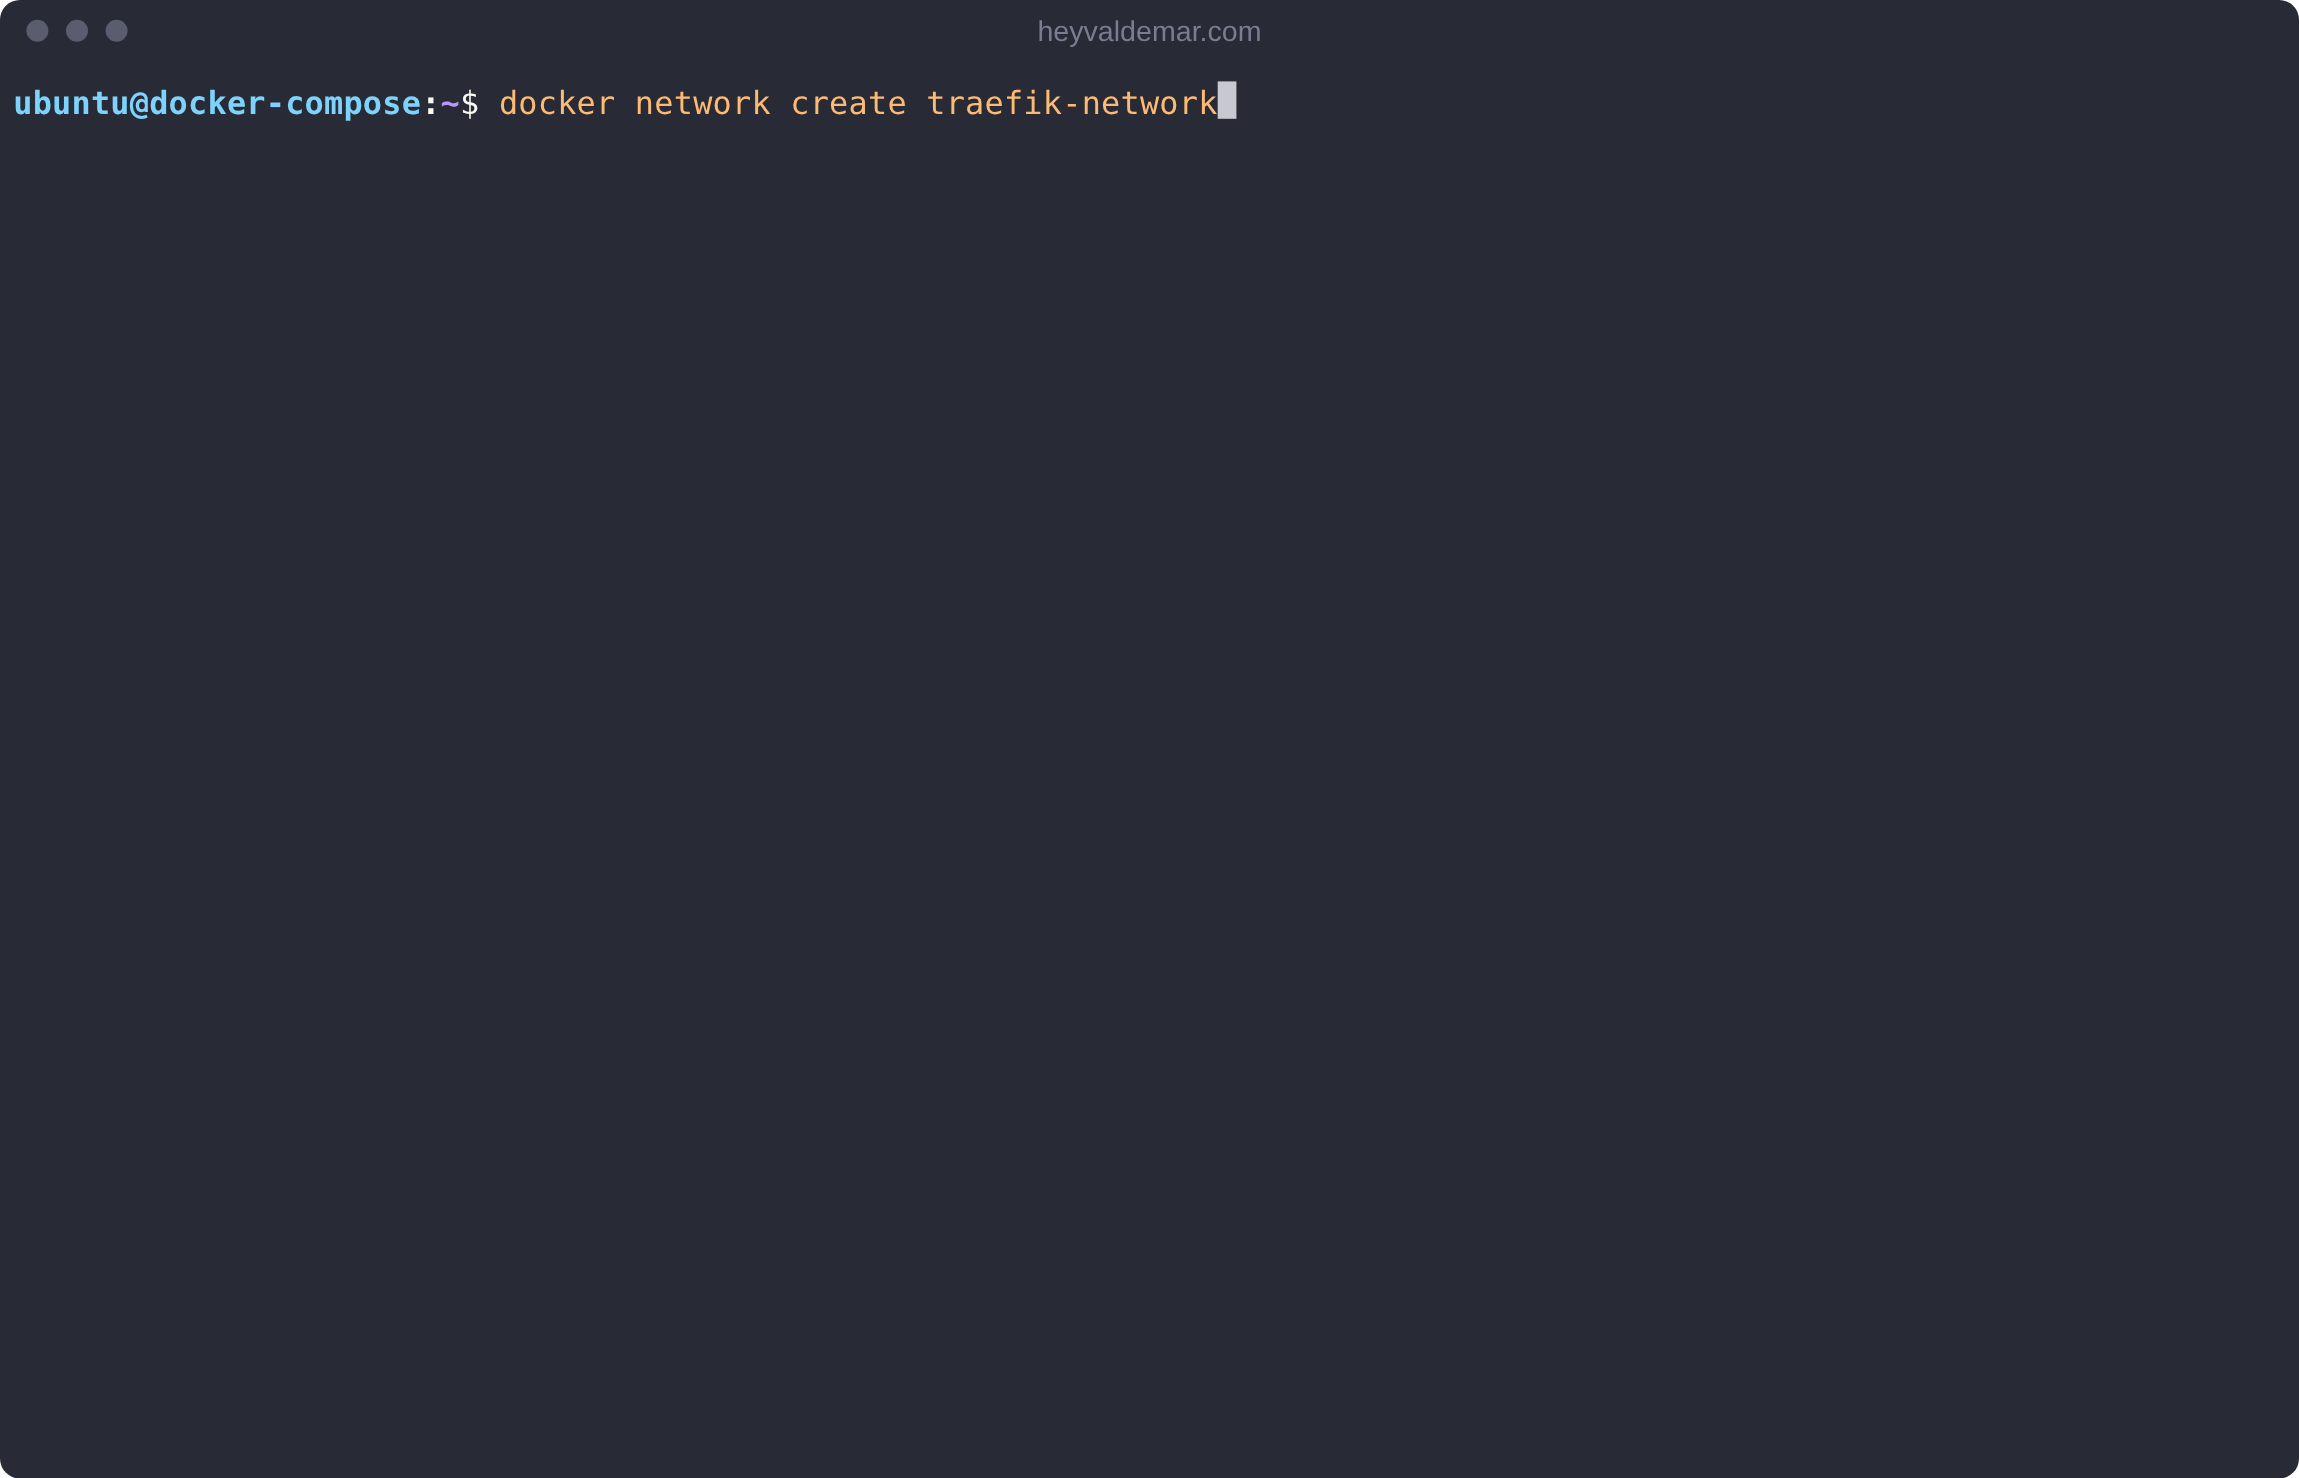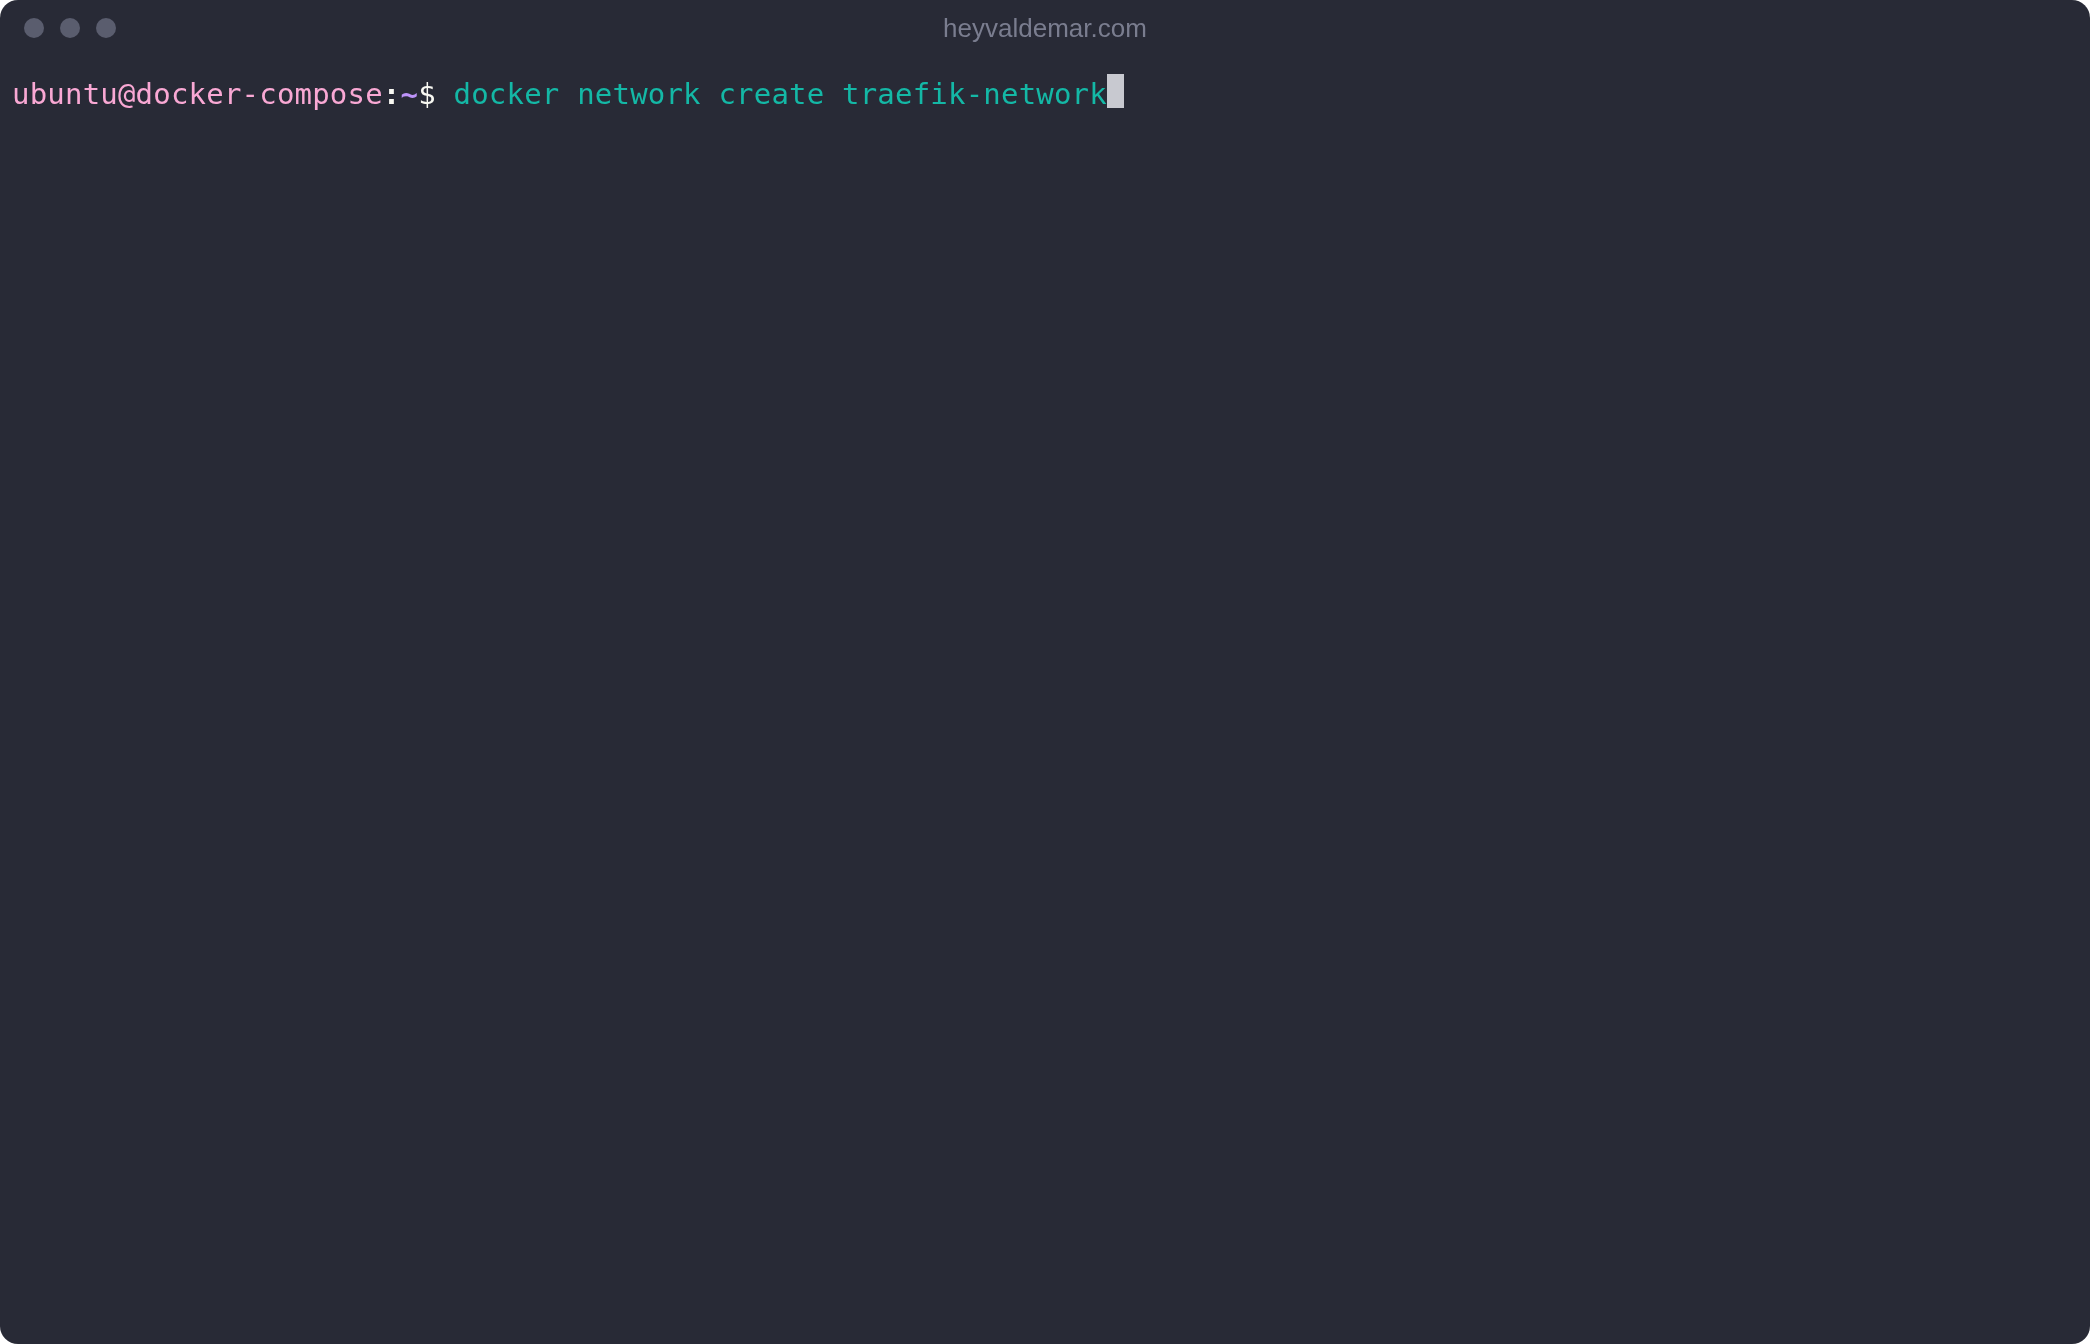"ubuntu@docker-compose" .prompt-user-host { color: #f9a8d4 -> #7dd3fc; font-weight: normal -> bold }
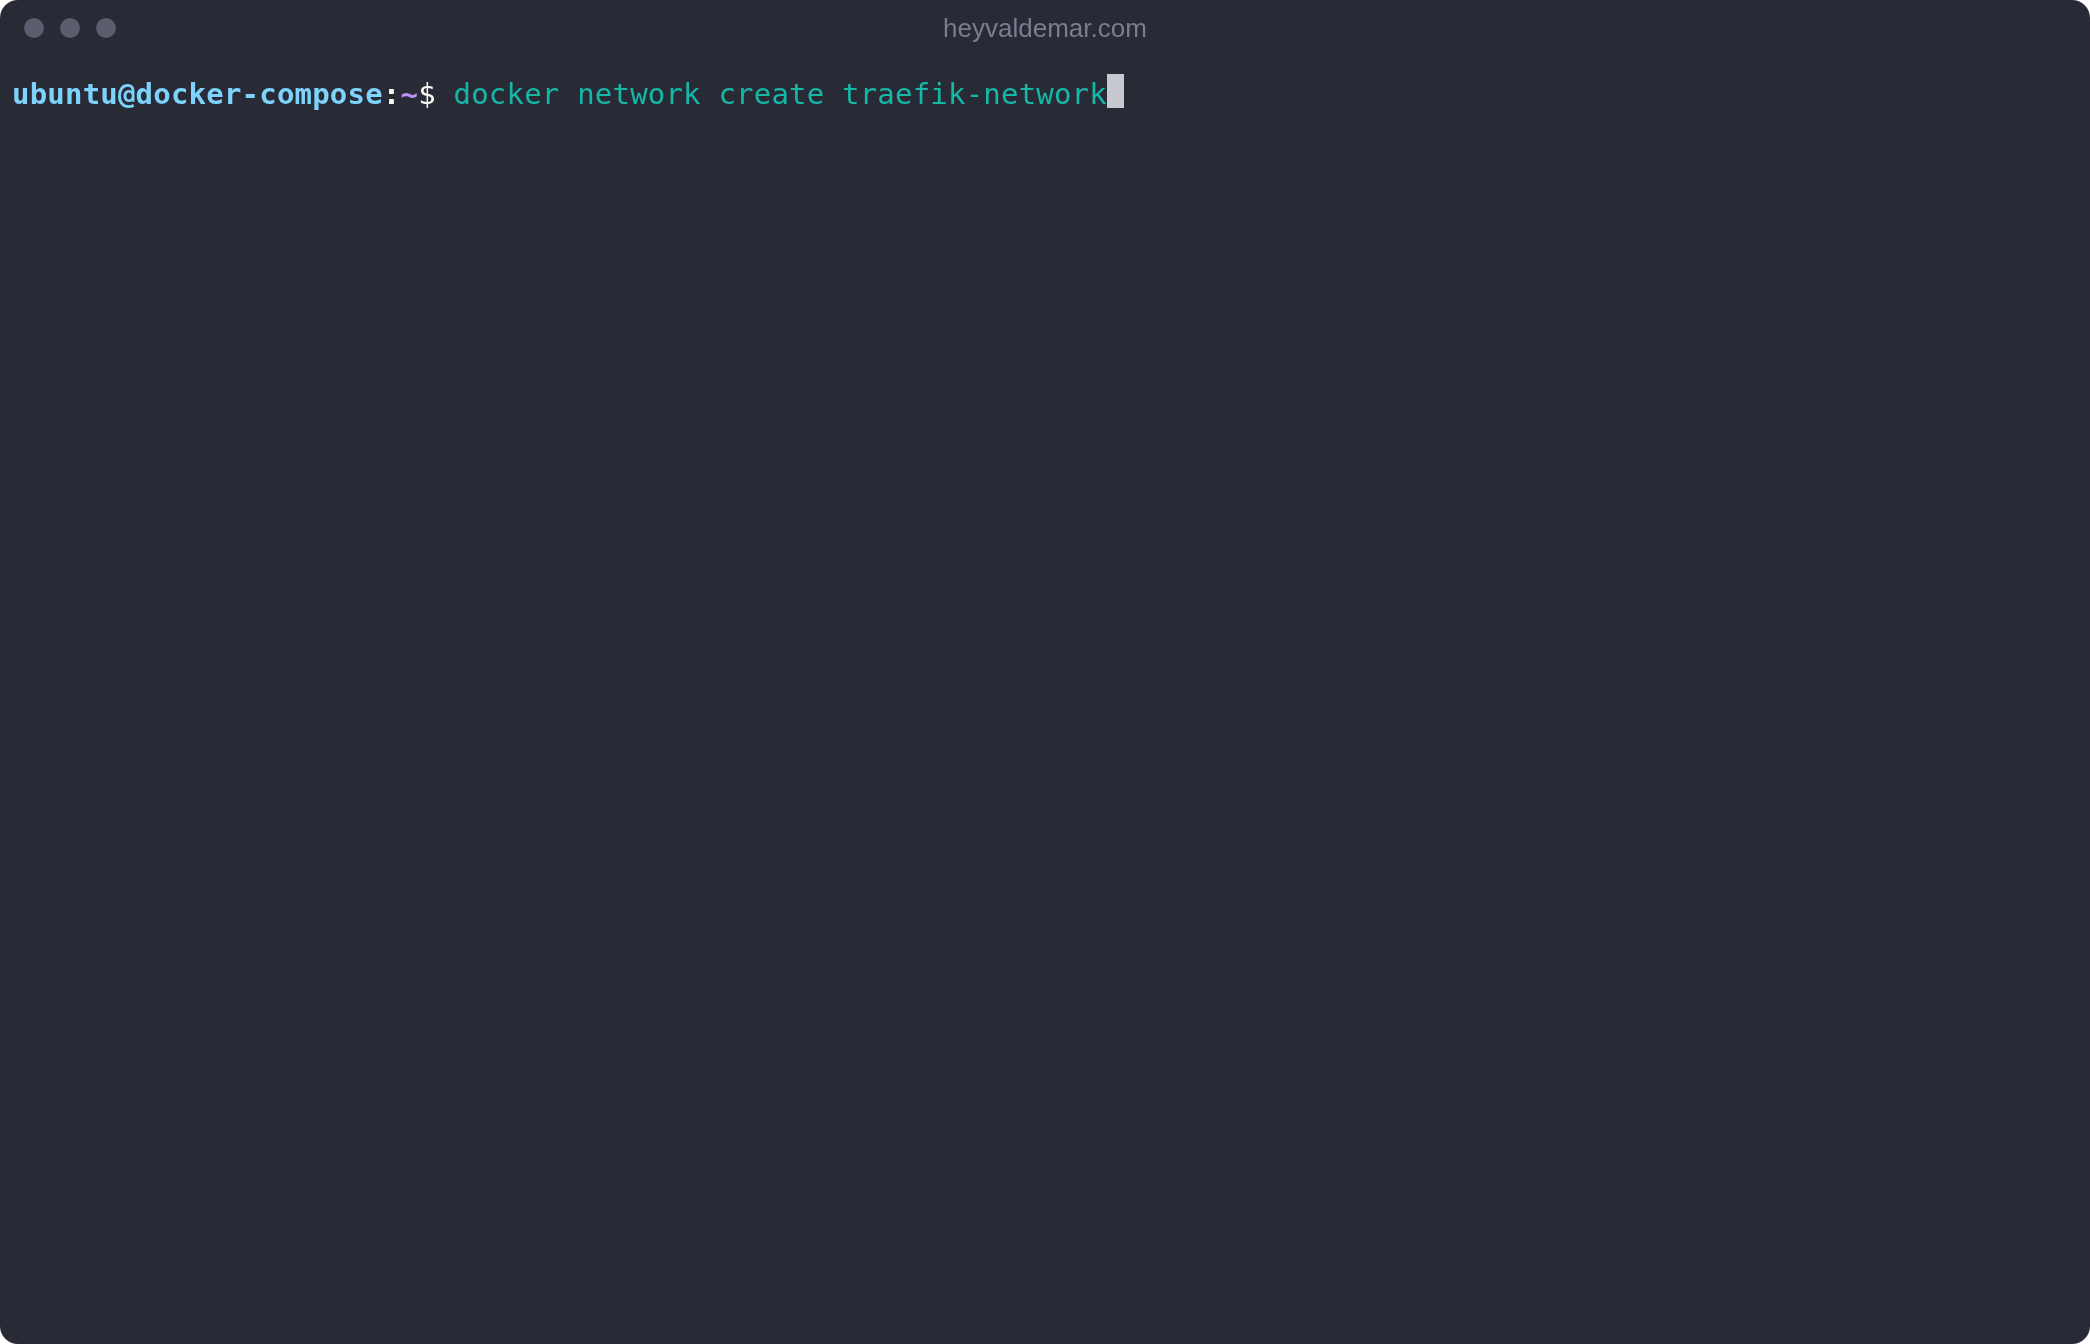"docker network create traefik-network" .command-text { color: #14b8a6 -> #fdba74 }
